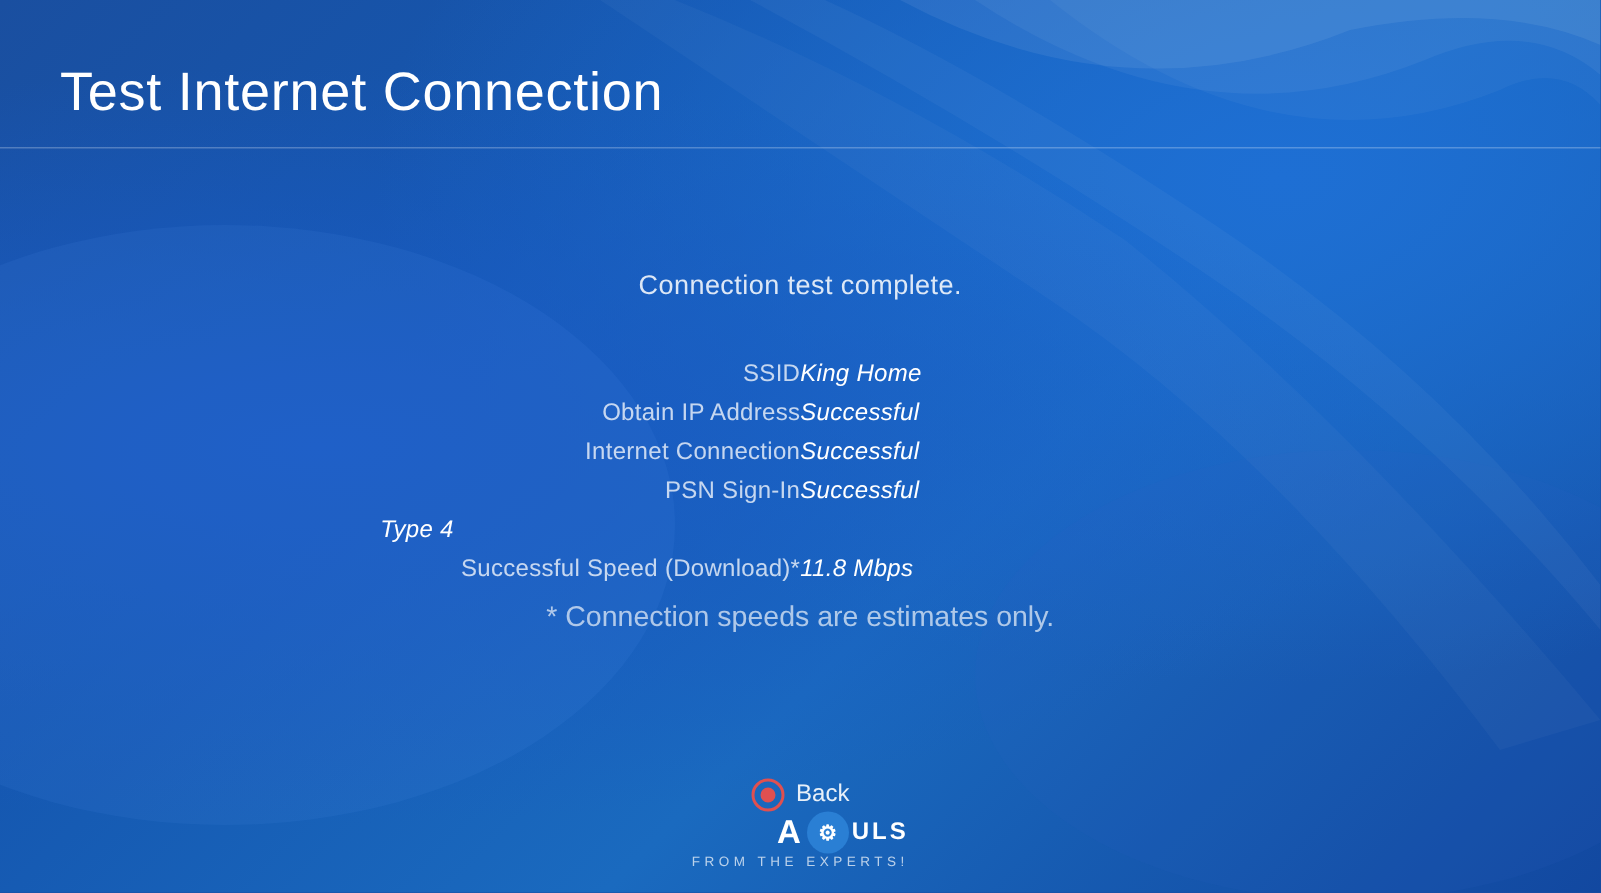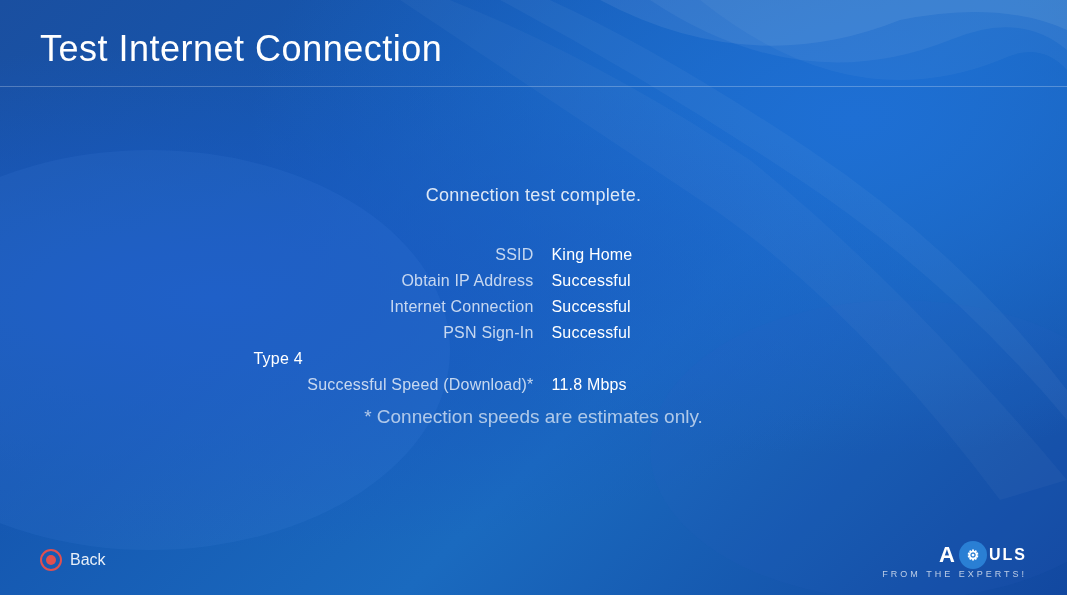"Test Internet Connection" .content { margin-top: none -> 12px }
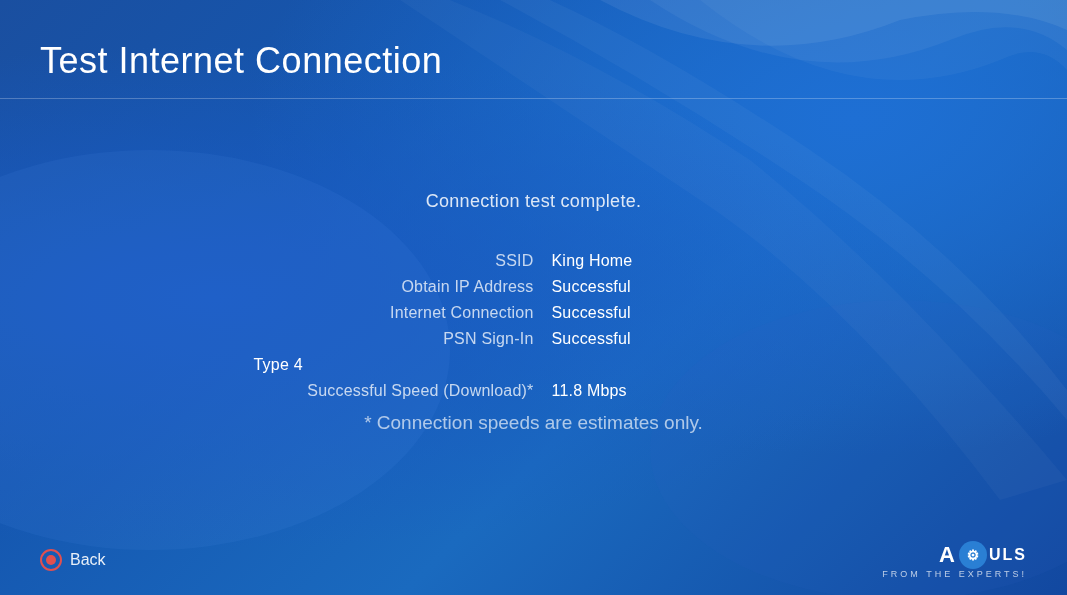"SSID" .result-row { gap: 18px -> 0 }
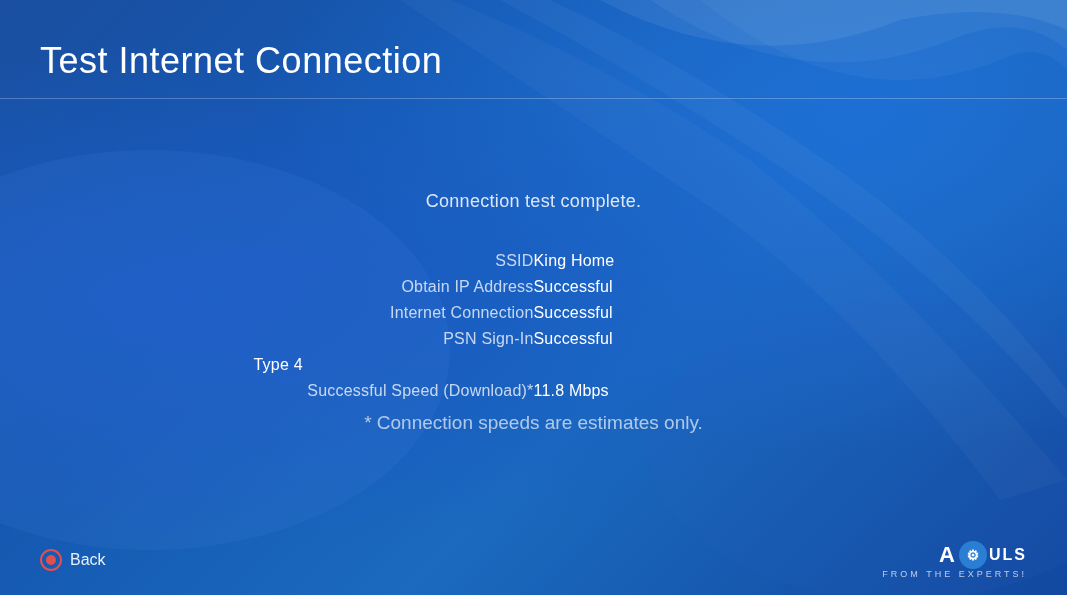"King Home" .result-value { font-style: none -> italic }
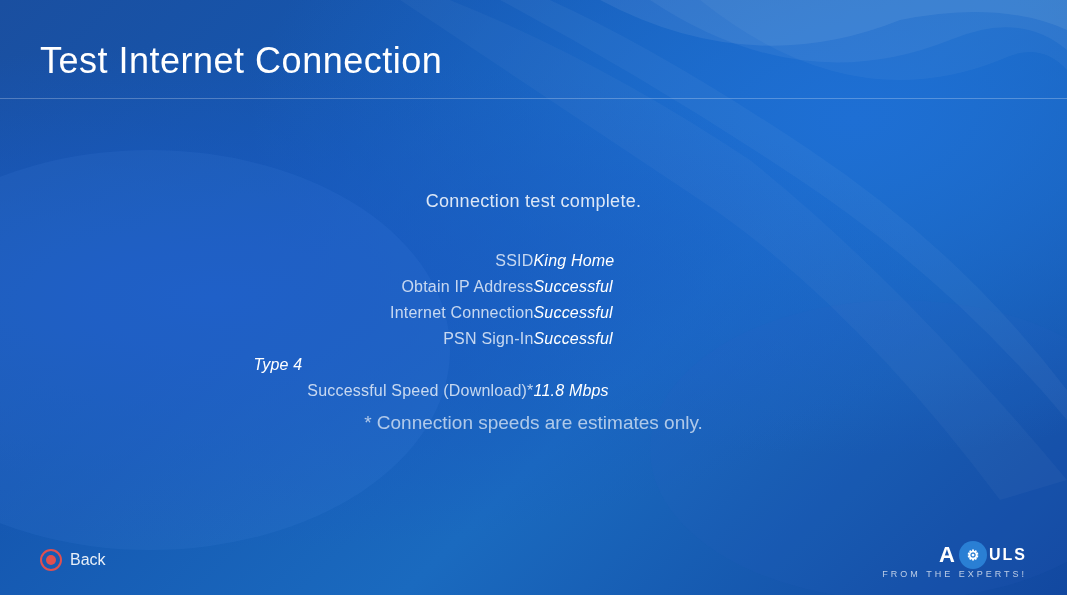"Back" .footer { flex-direction: none -> column }
